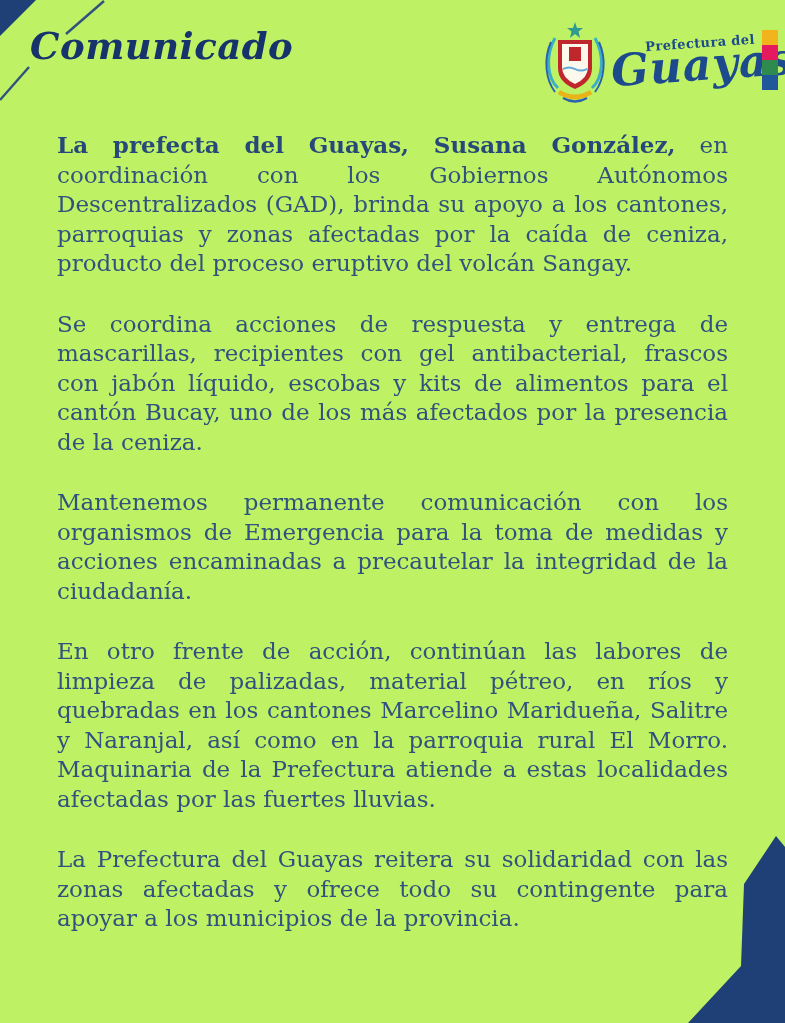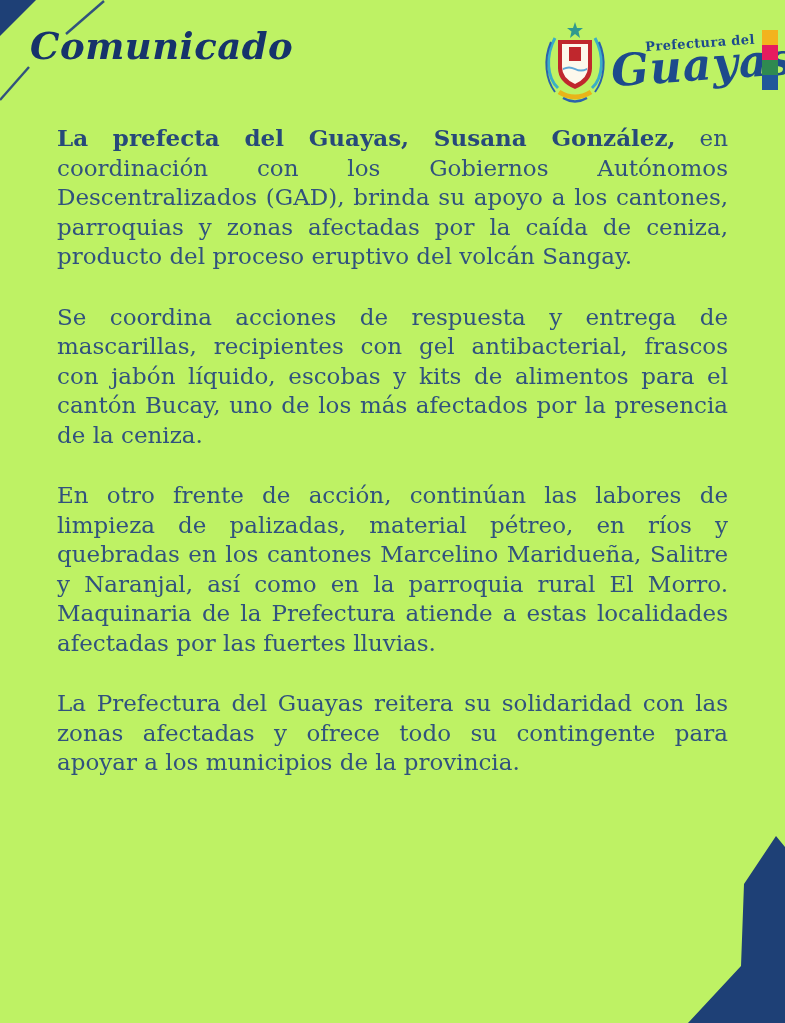"La prefecta del Guayas, Susana" .content p { margin: 5px 0 30px 0 -> 12px 0 30px 0 }
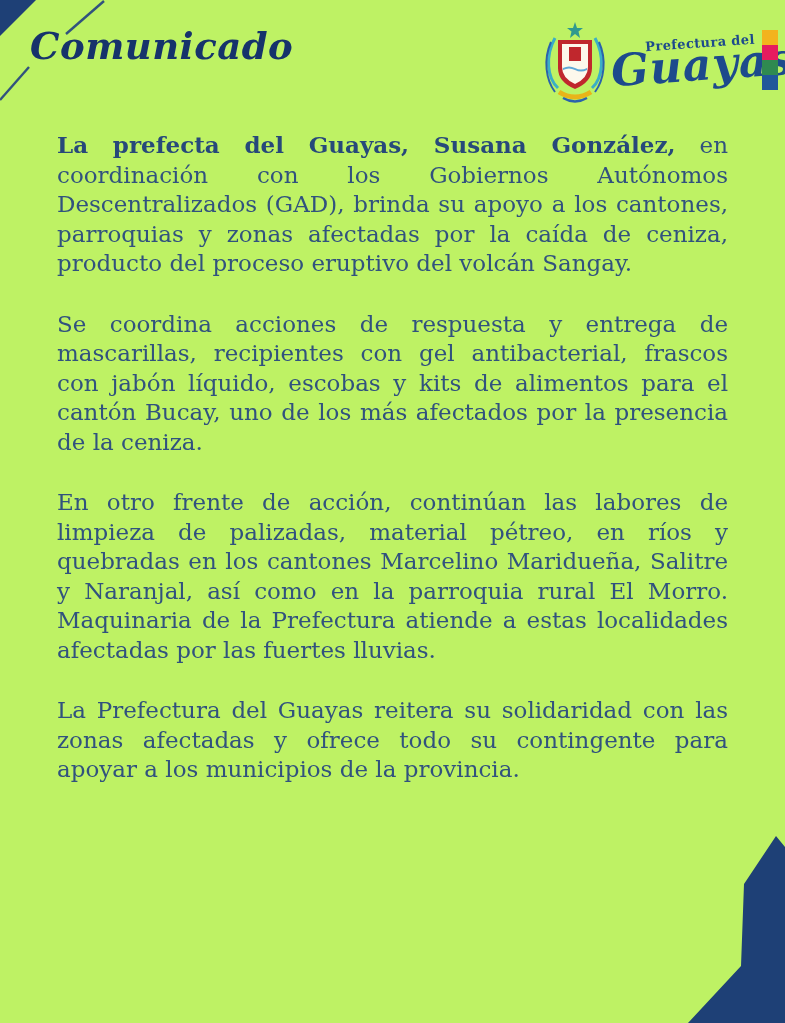"Mantenemos permanente comunicación con" p { html: none -> <p><strong></strong><span>Mantenemos permanente comunicación con los organismos de Emergencia para la toma de medidas y acciones encaminadas a precautelar la integridad de la ciudadanía.</span></p> }
